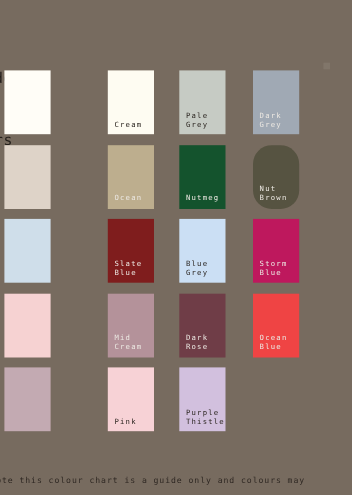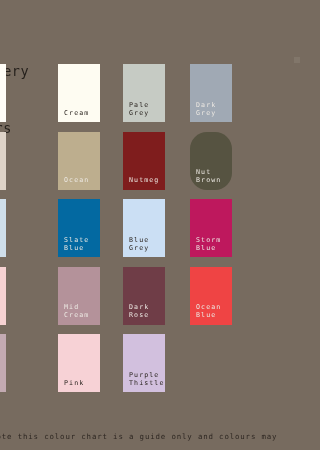"Pale" .swatch { margin-left: none -> 40px }
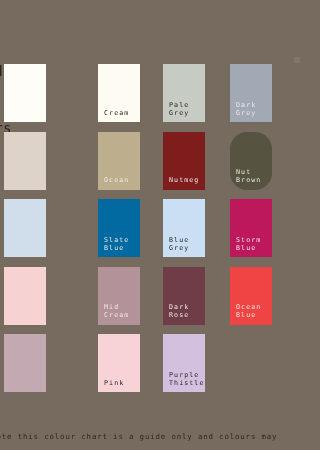"Nutmeg" div.swatch { background: #7f1d1d -> #14532d }
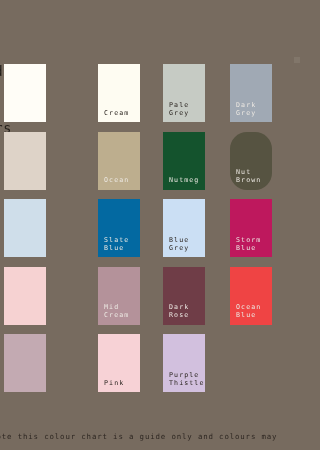"Slate" div.swatch { background: #0369a1 -> #7f1d1d }
